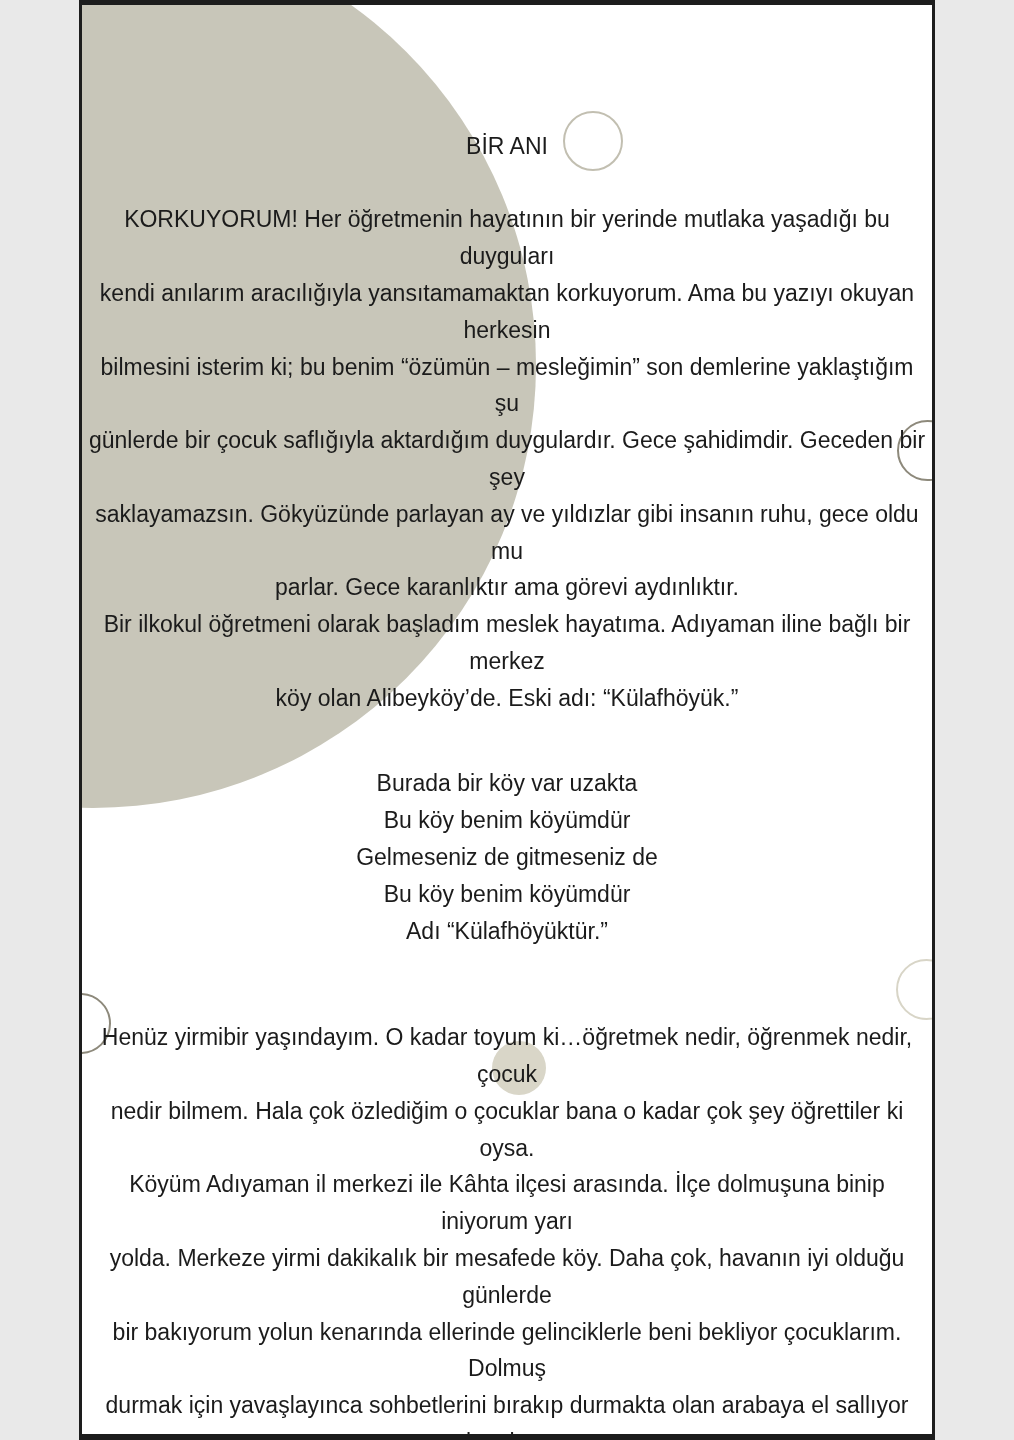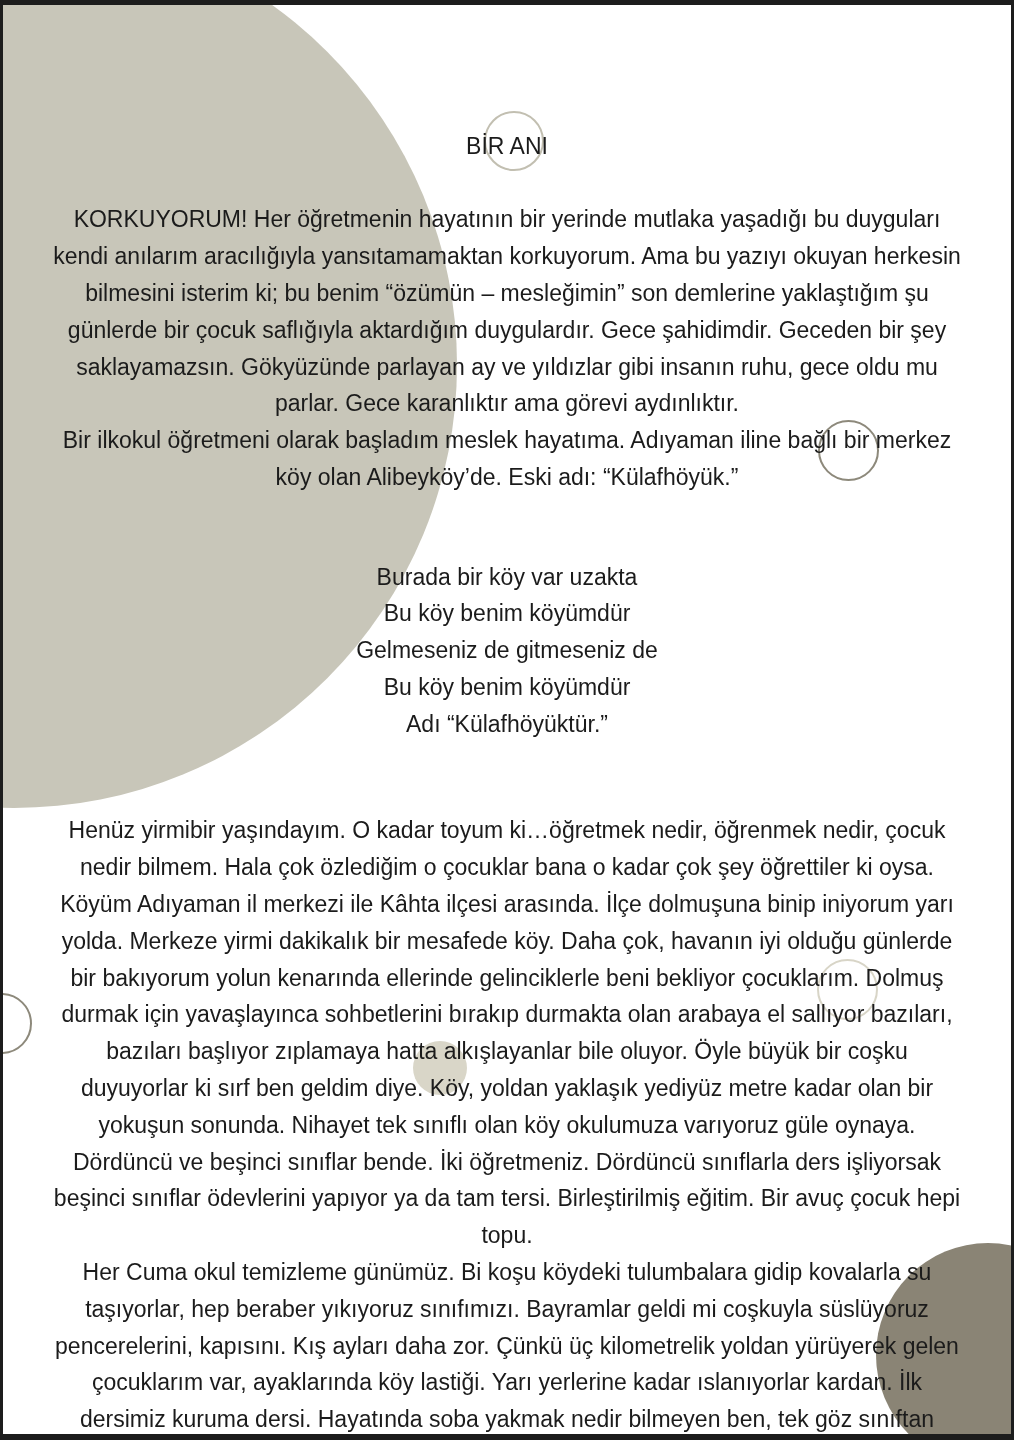"BİR ANI" .page { width: 1014px -> 856px }
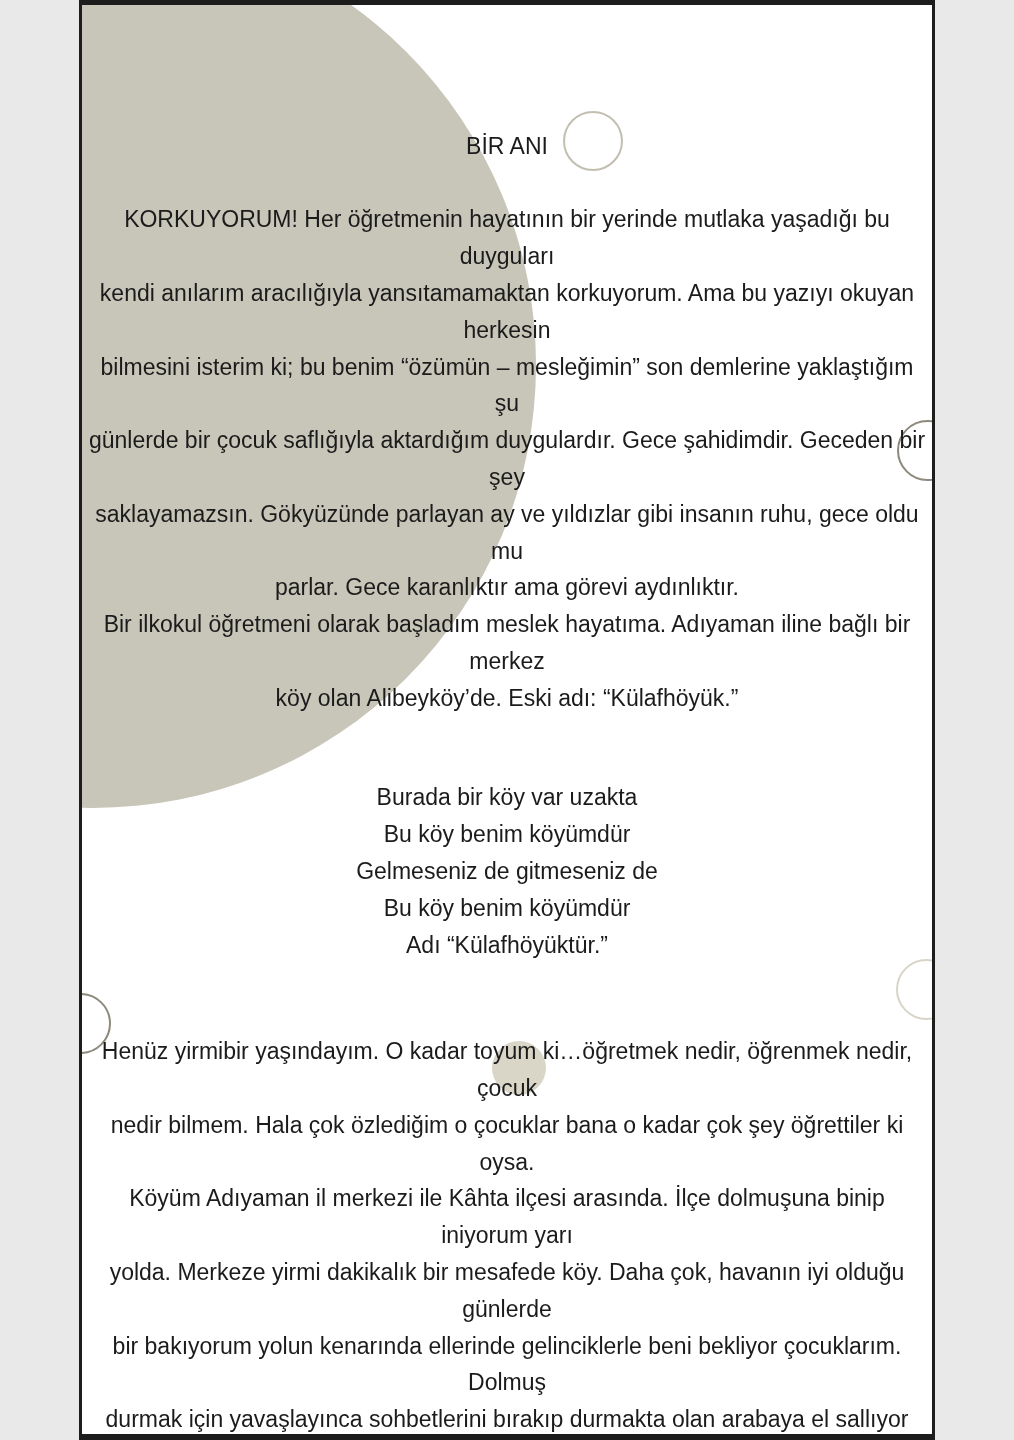"Burada bir köy var uzakta" .poem { margin-top: 26px -> 12px }
